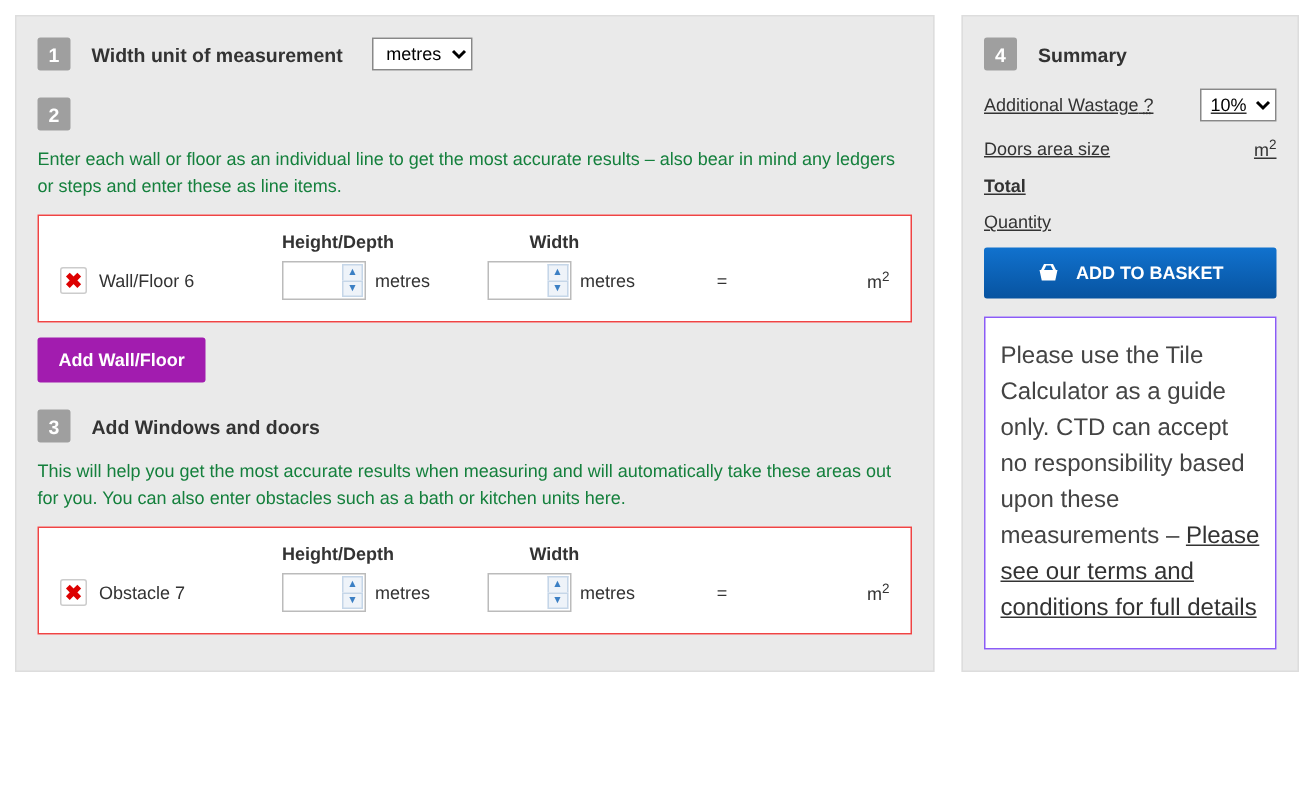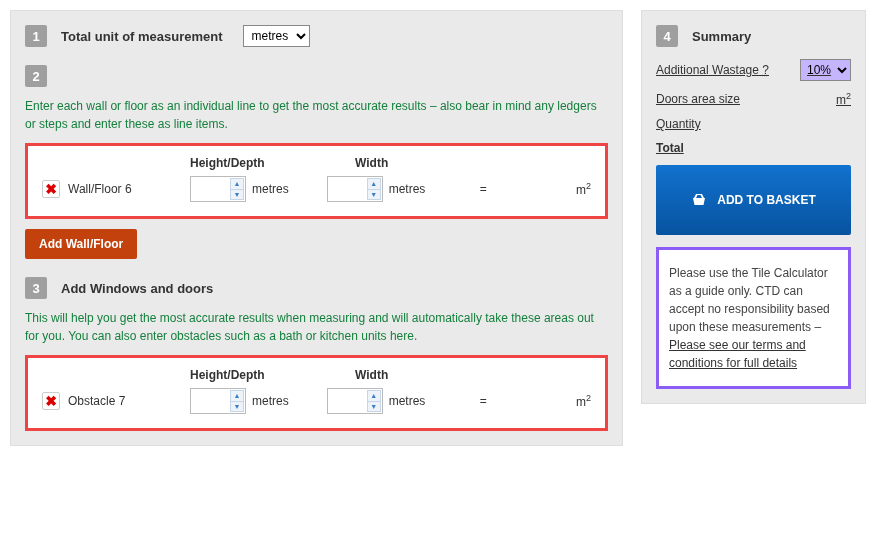"Total unit of measurement" div.step-title { text: Total -> Width }
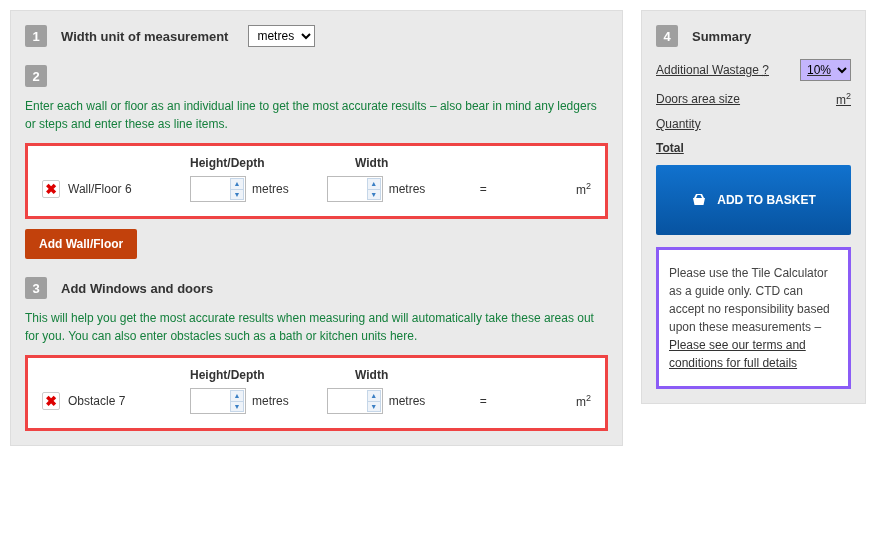"10%" .wastage-sel select { background: #c4b5fd -> #ffffff }
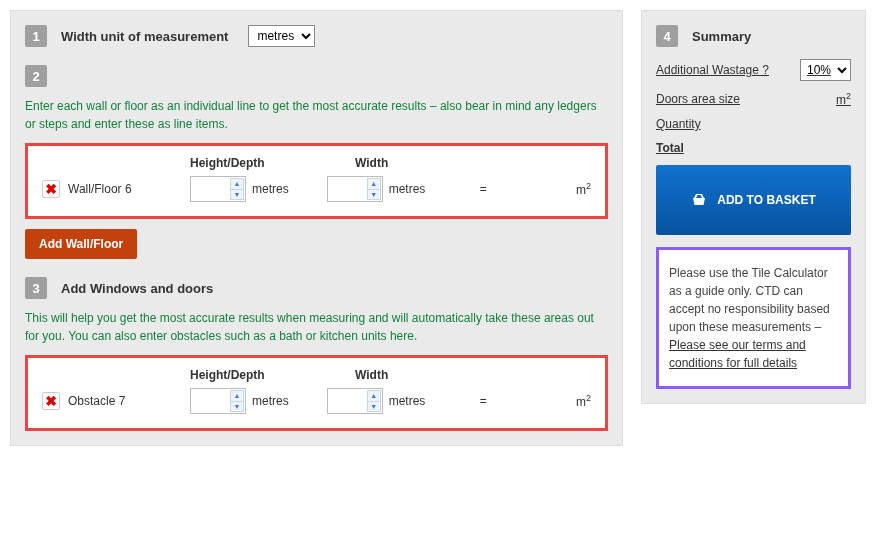"Quantity" div.srow { order: before "Total" -> after "Total" }
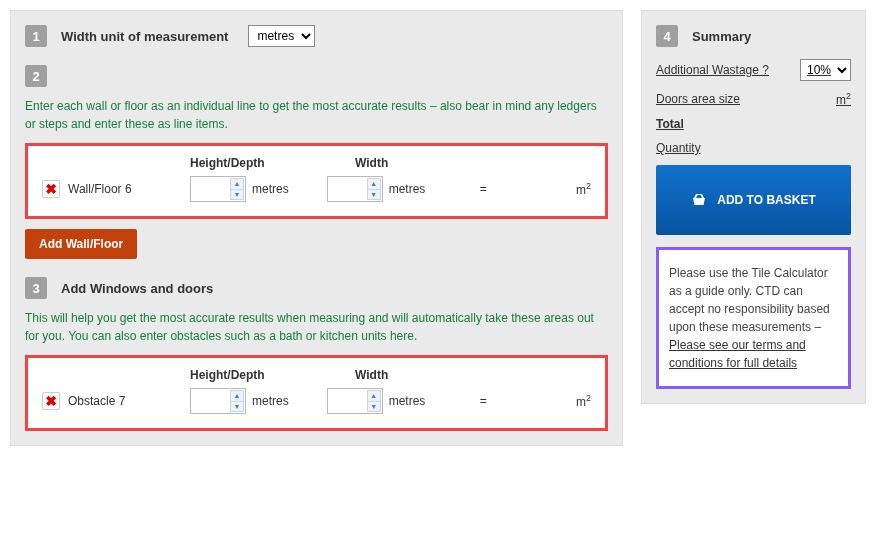"Height/Depth" .table-wrap { border: 3px solid #ef4444 -> 1px solid #ef4444 }
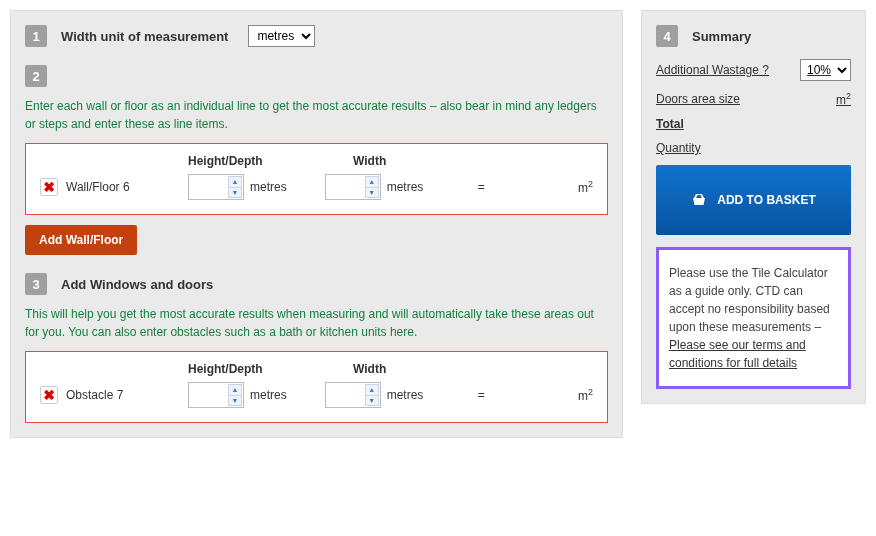"ADD TO BASKET" .basket-btn { padding: 28px 8px -> 10px 8px }
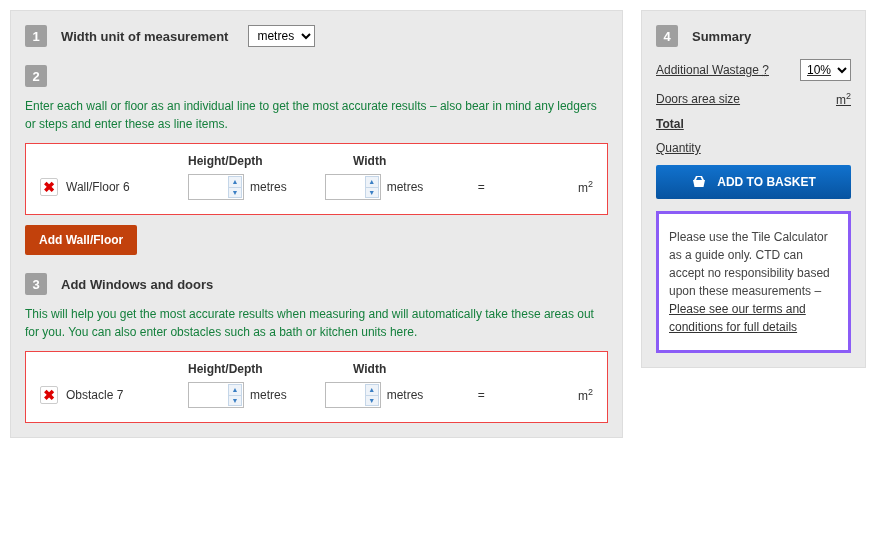"Add Wall/Floor" .btn { background: #c2410c -> #a21caf }
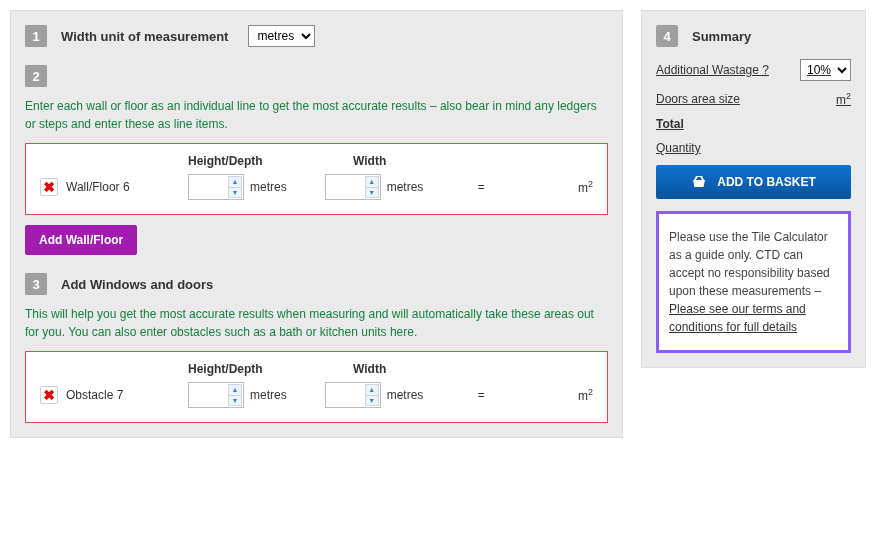"Please use the Tile Calculator" .disclaimer { border: 3px solid #8b5cf6 -> 1px solid #8b5cf6; font-size: 12px -> 16px }
